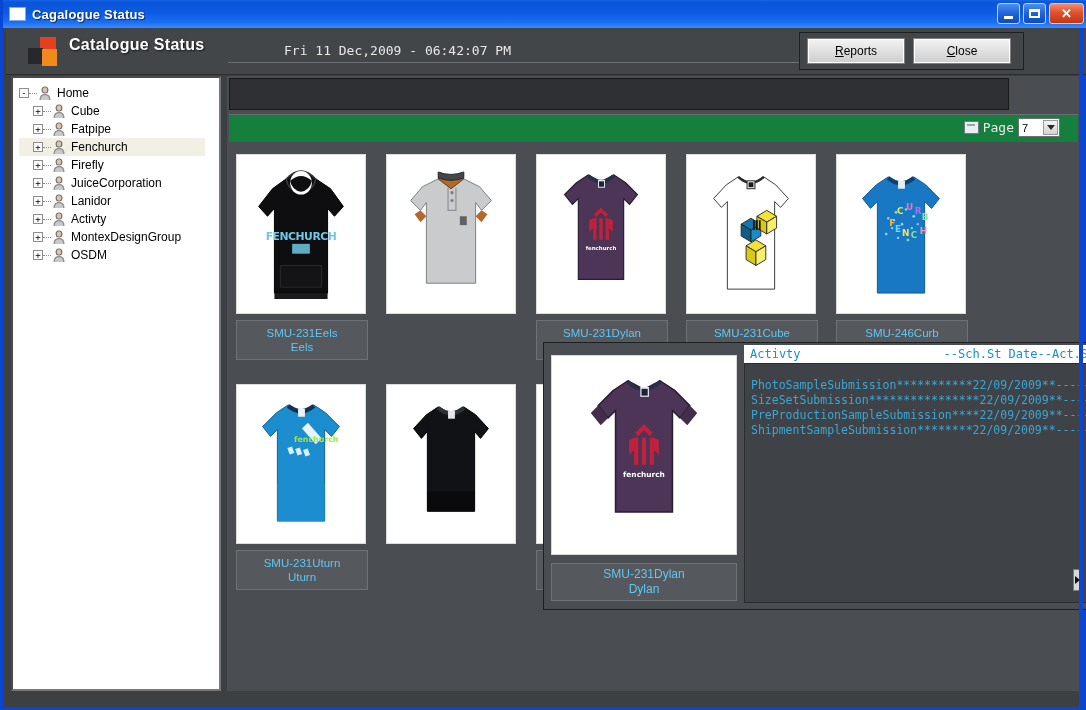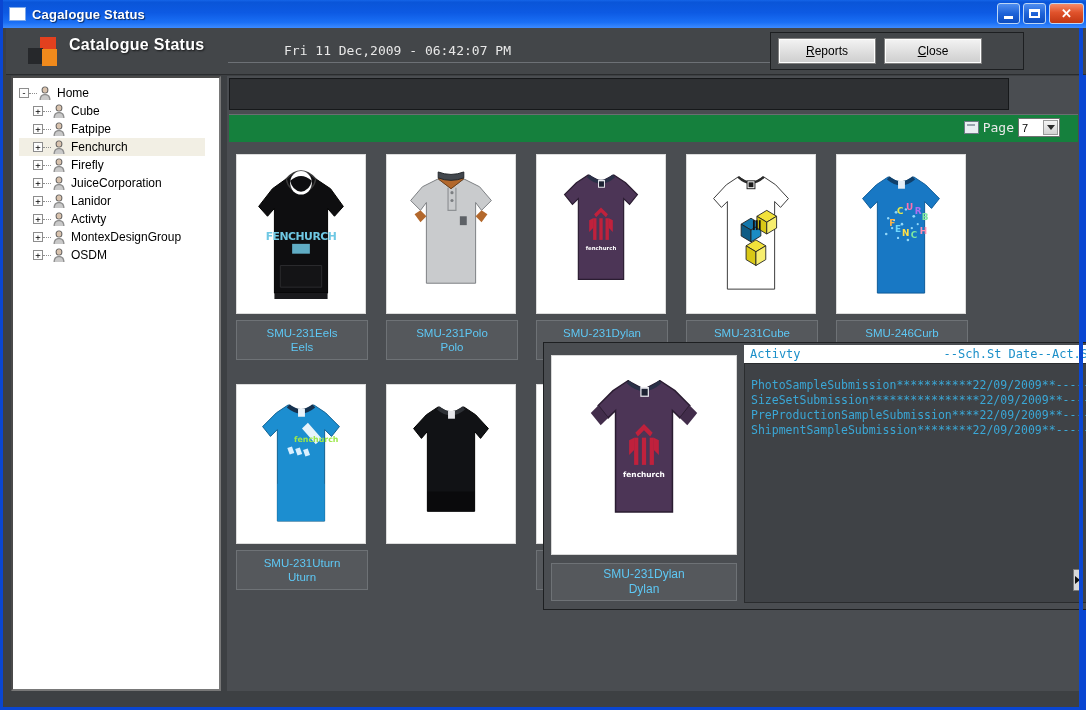"Reports" #header-btn-panel { width: 254px -> 225px }
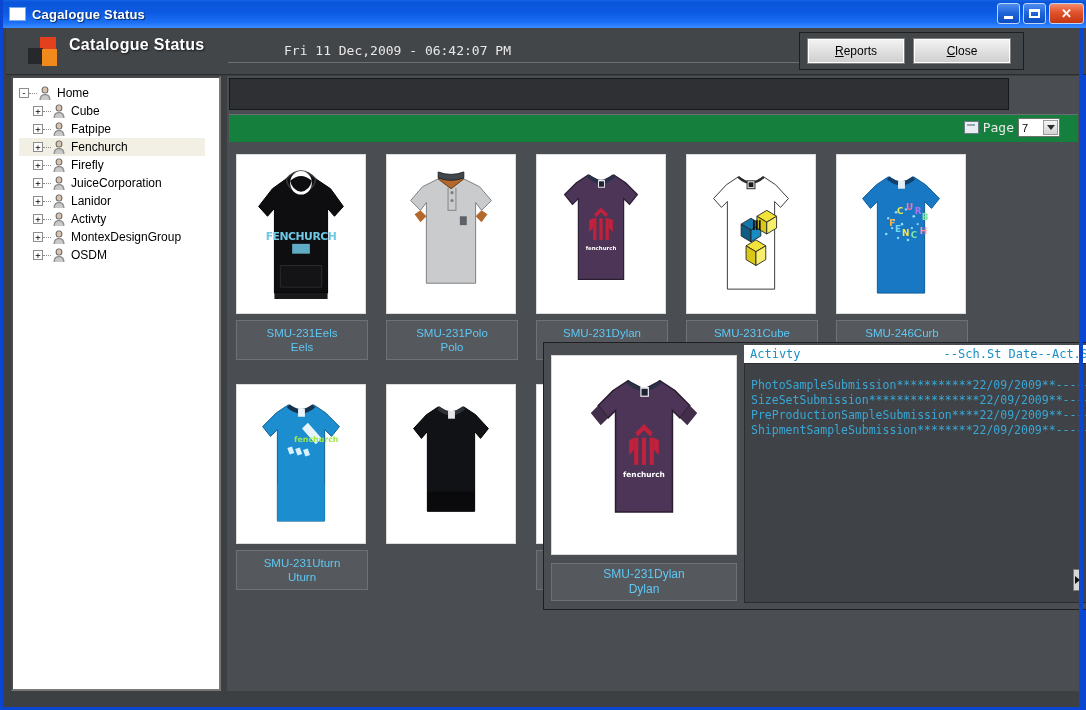"SMU-231Polo" div.caption { html: <div> <span>SMU-231Polo</span> <span>Polo</span> </div> -> none }
